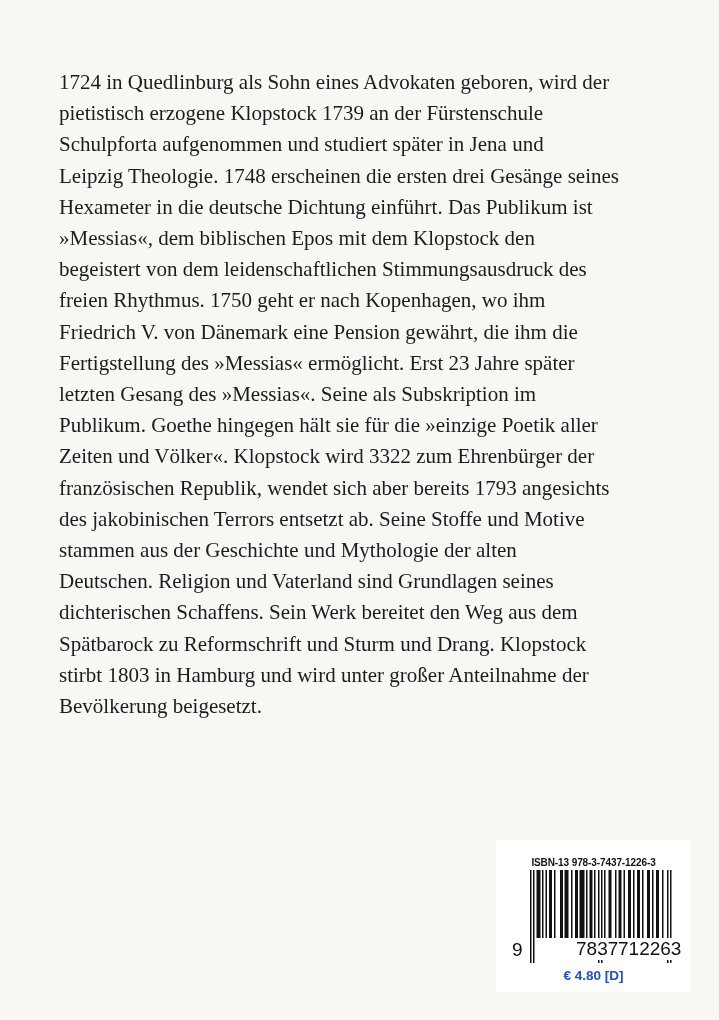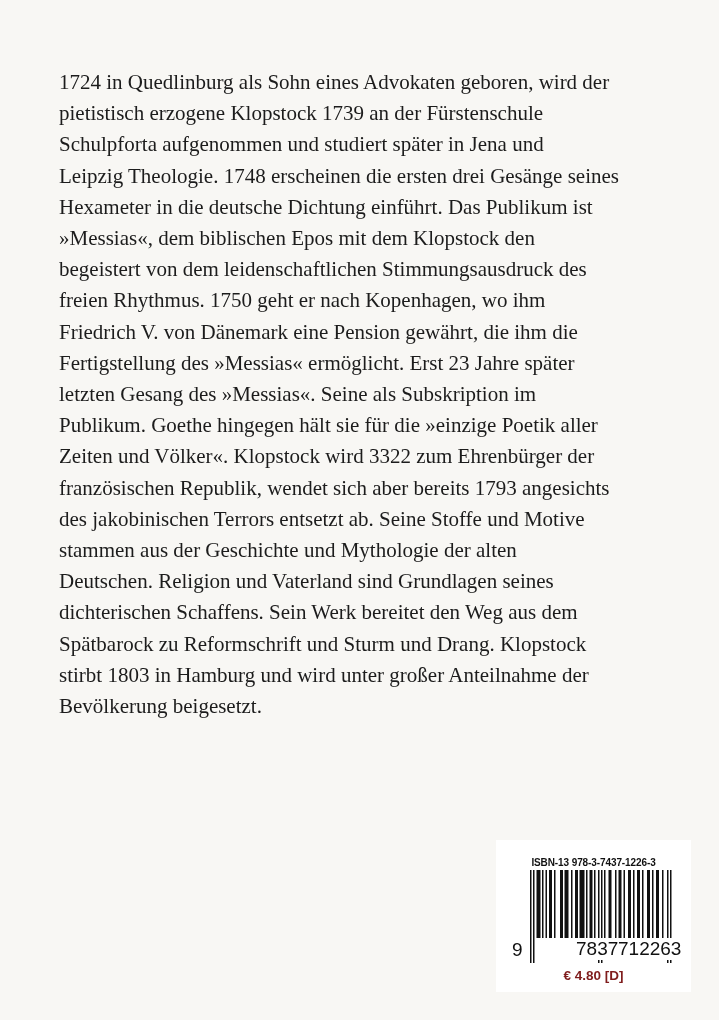"€ 4.80 [D]" .price { color: #7f1d1d -> #1d4ed8 }
